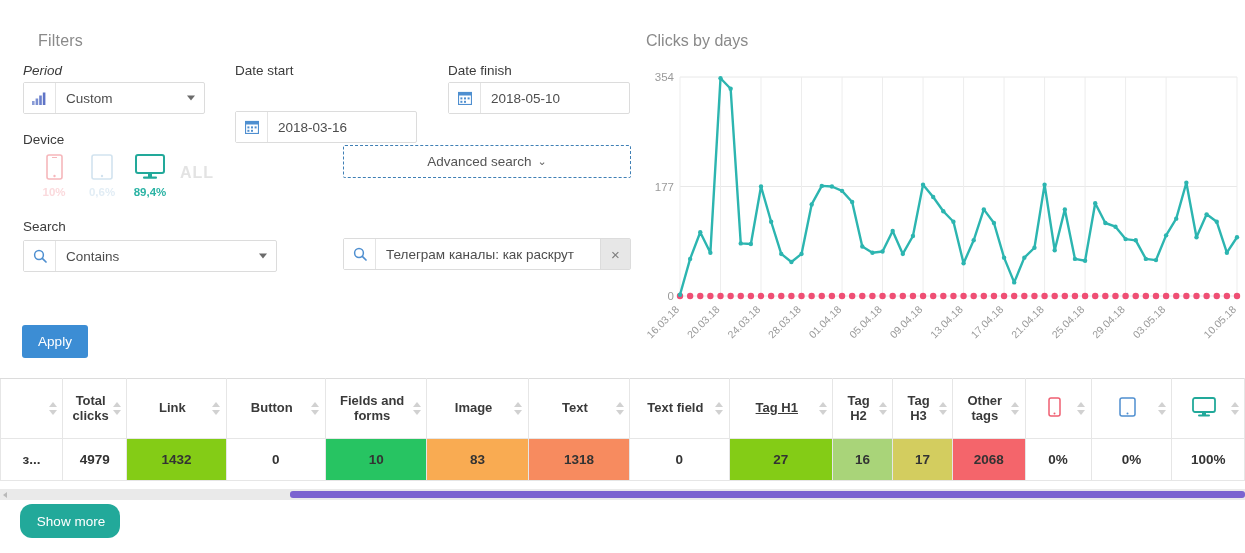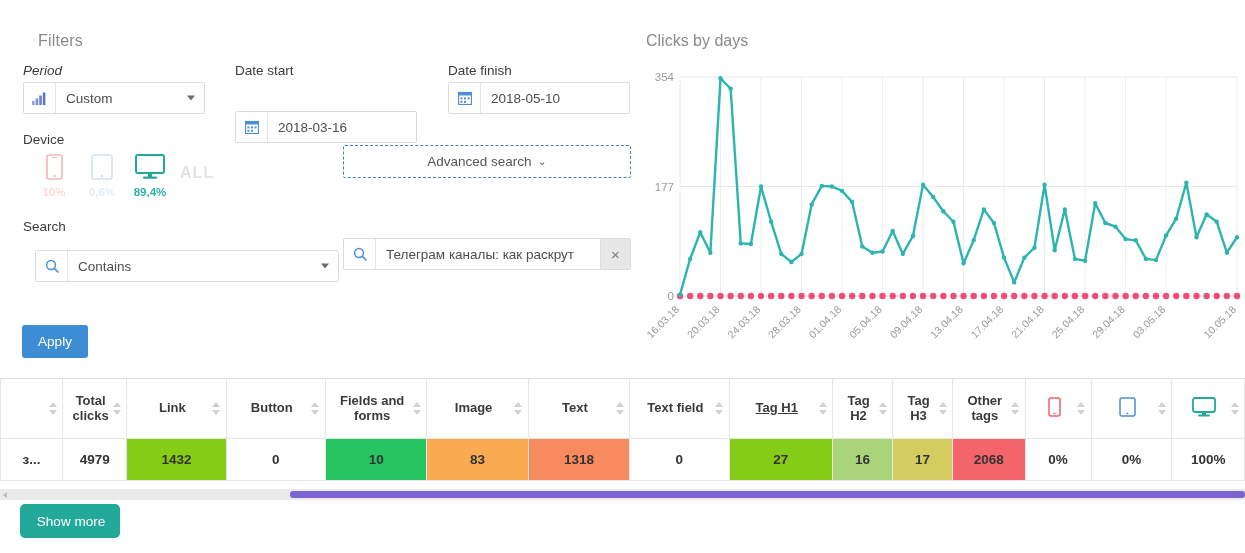"Contains" .grp-search-mode { margin-left: 12px -> none; top: 250px -> 240px; width: 304px -> 254px }
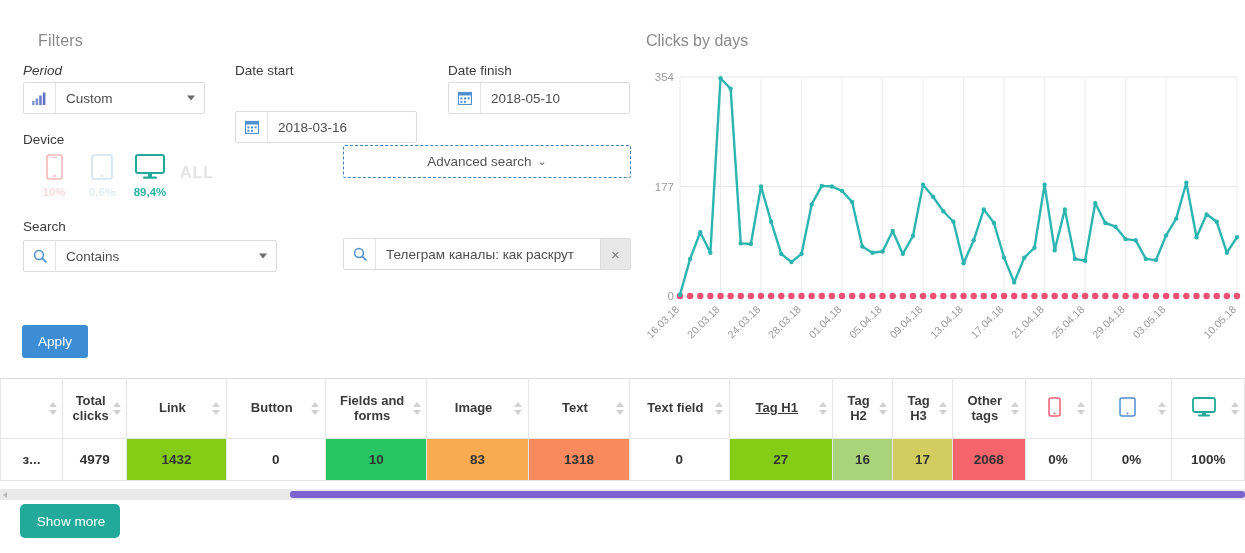"Show more" .show-more { border-radius: 5px -> 12px }
